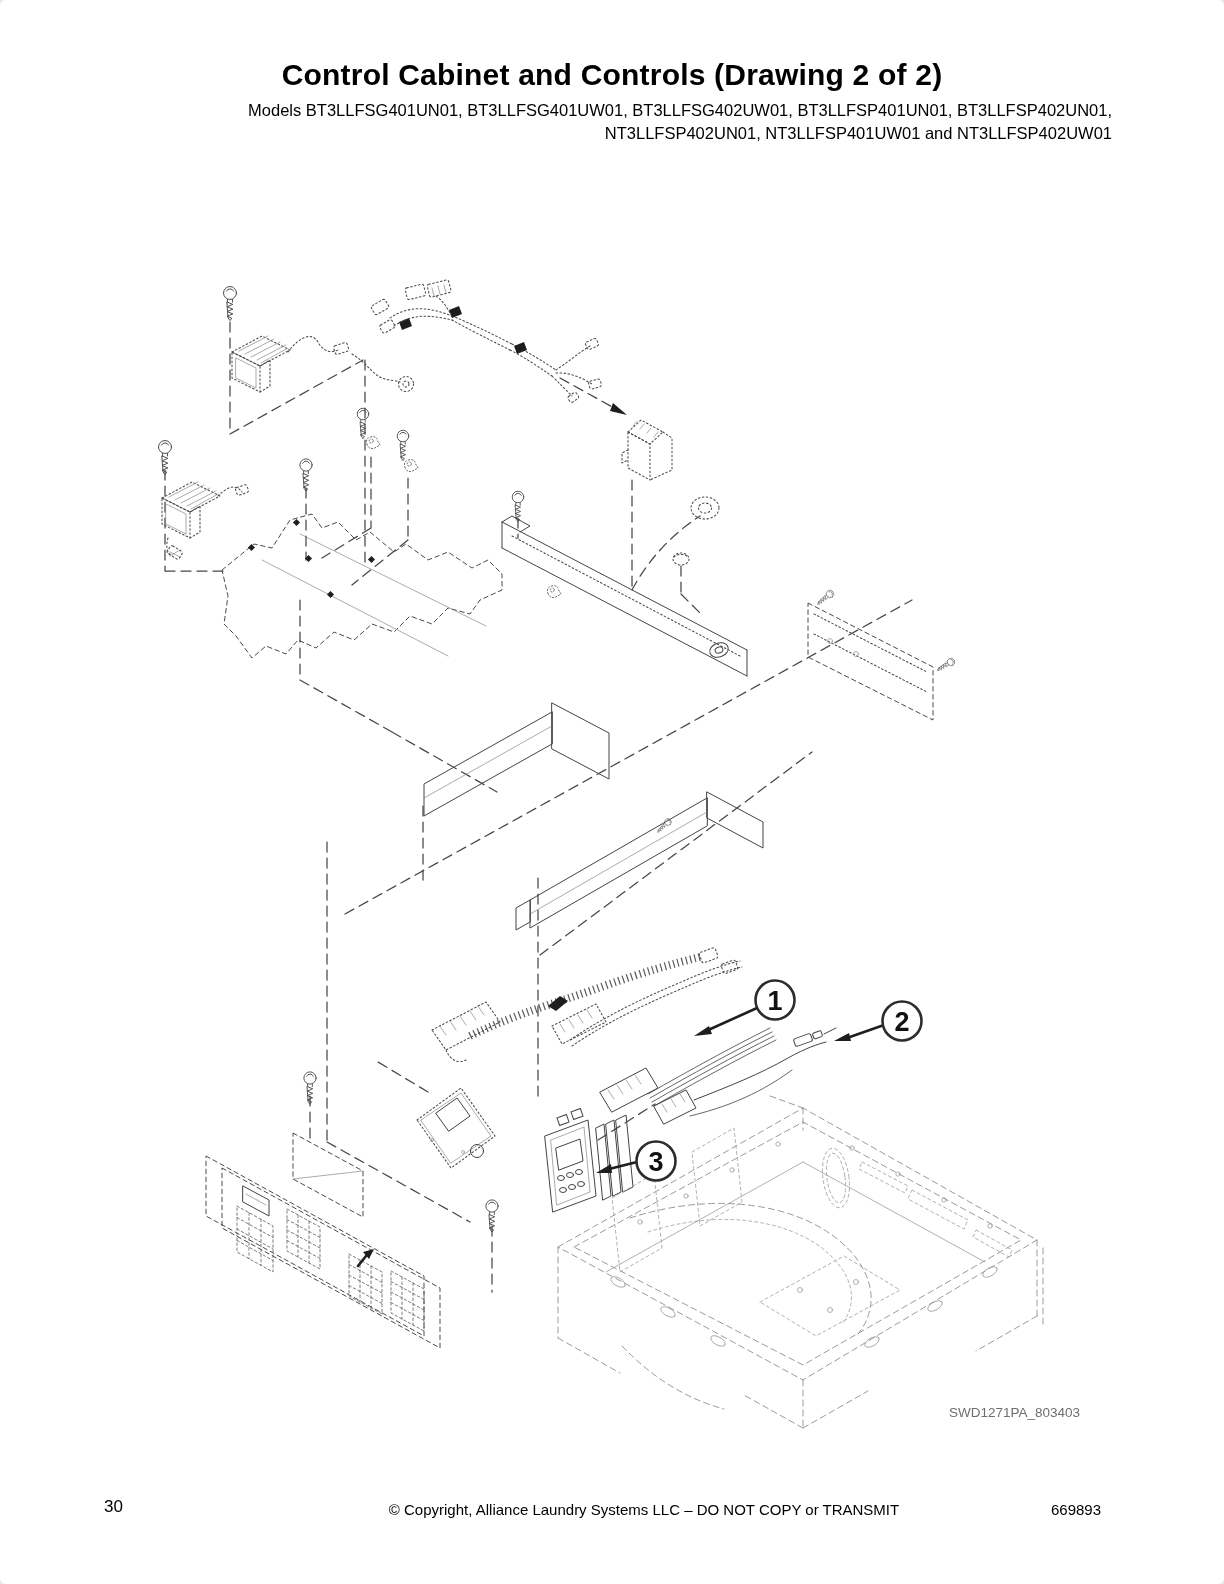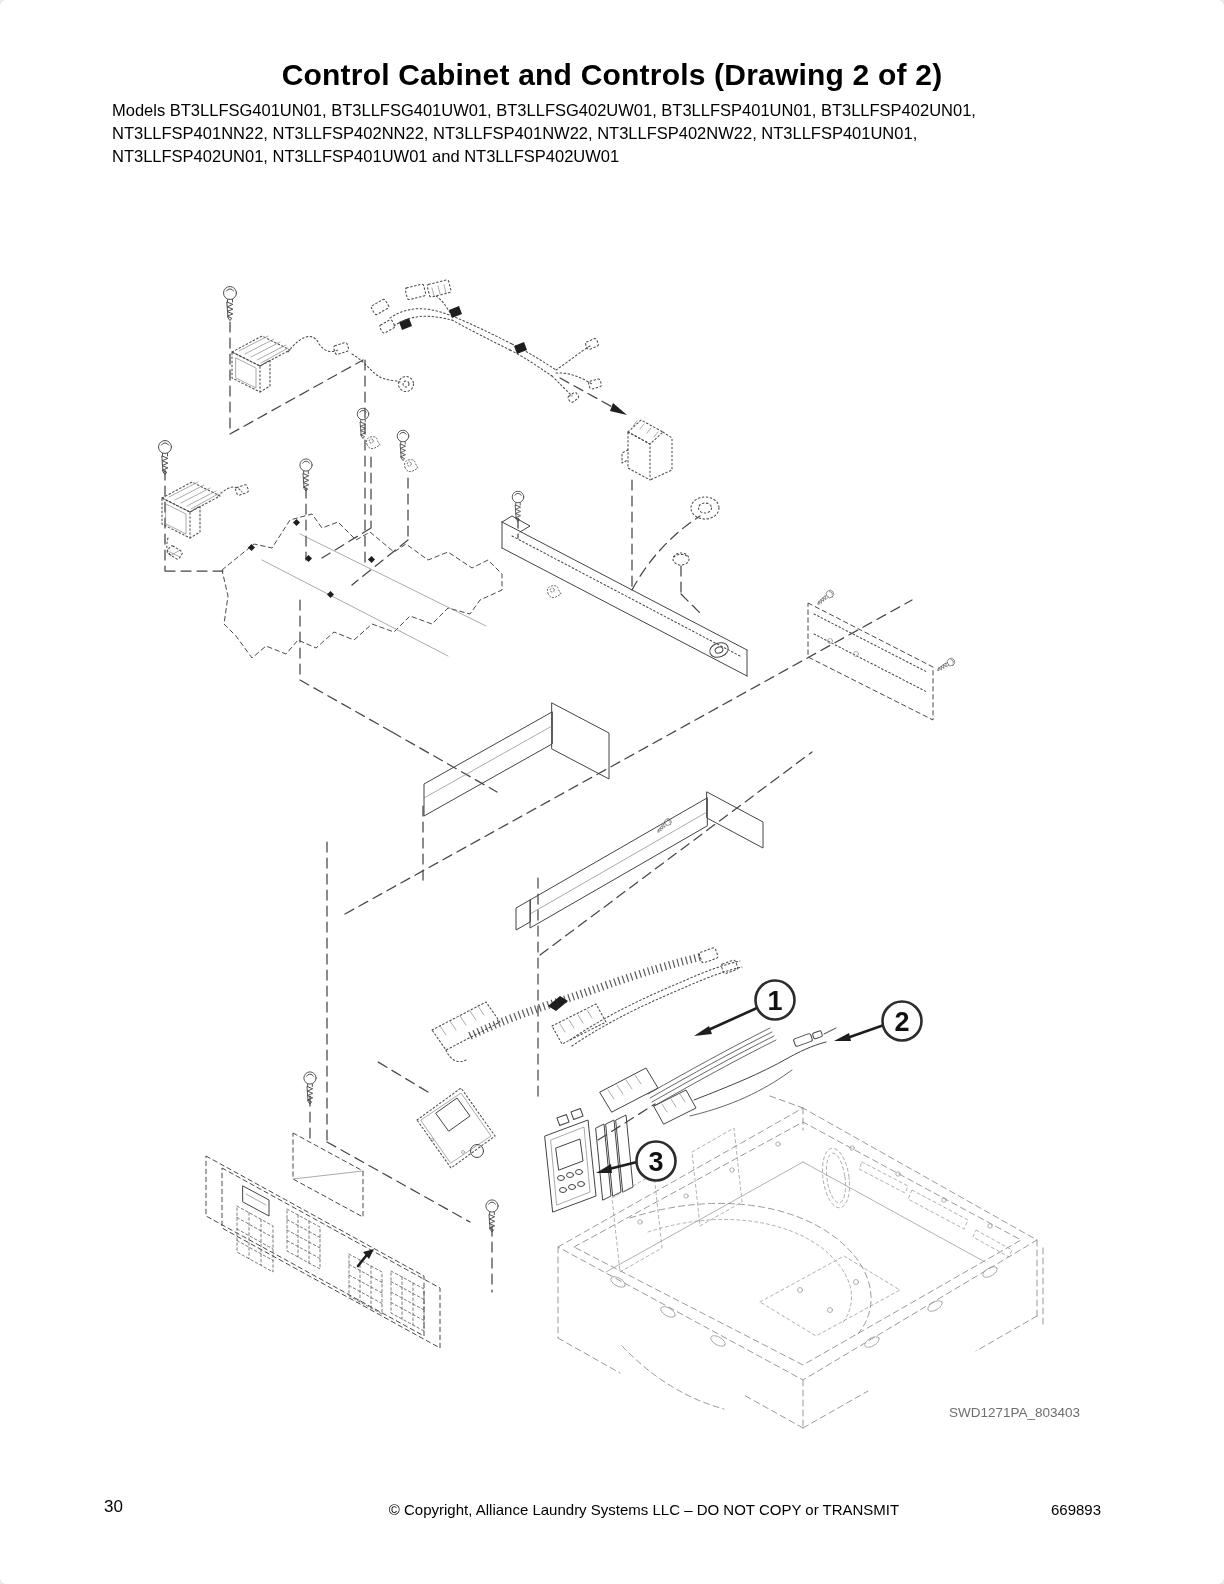"Models BT3LLFSG401UN01, BT3LLFSG401UW01," .models { text-align: left -> right }
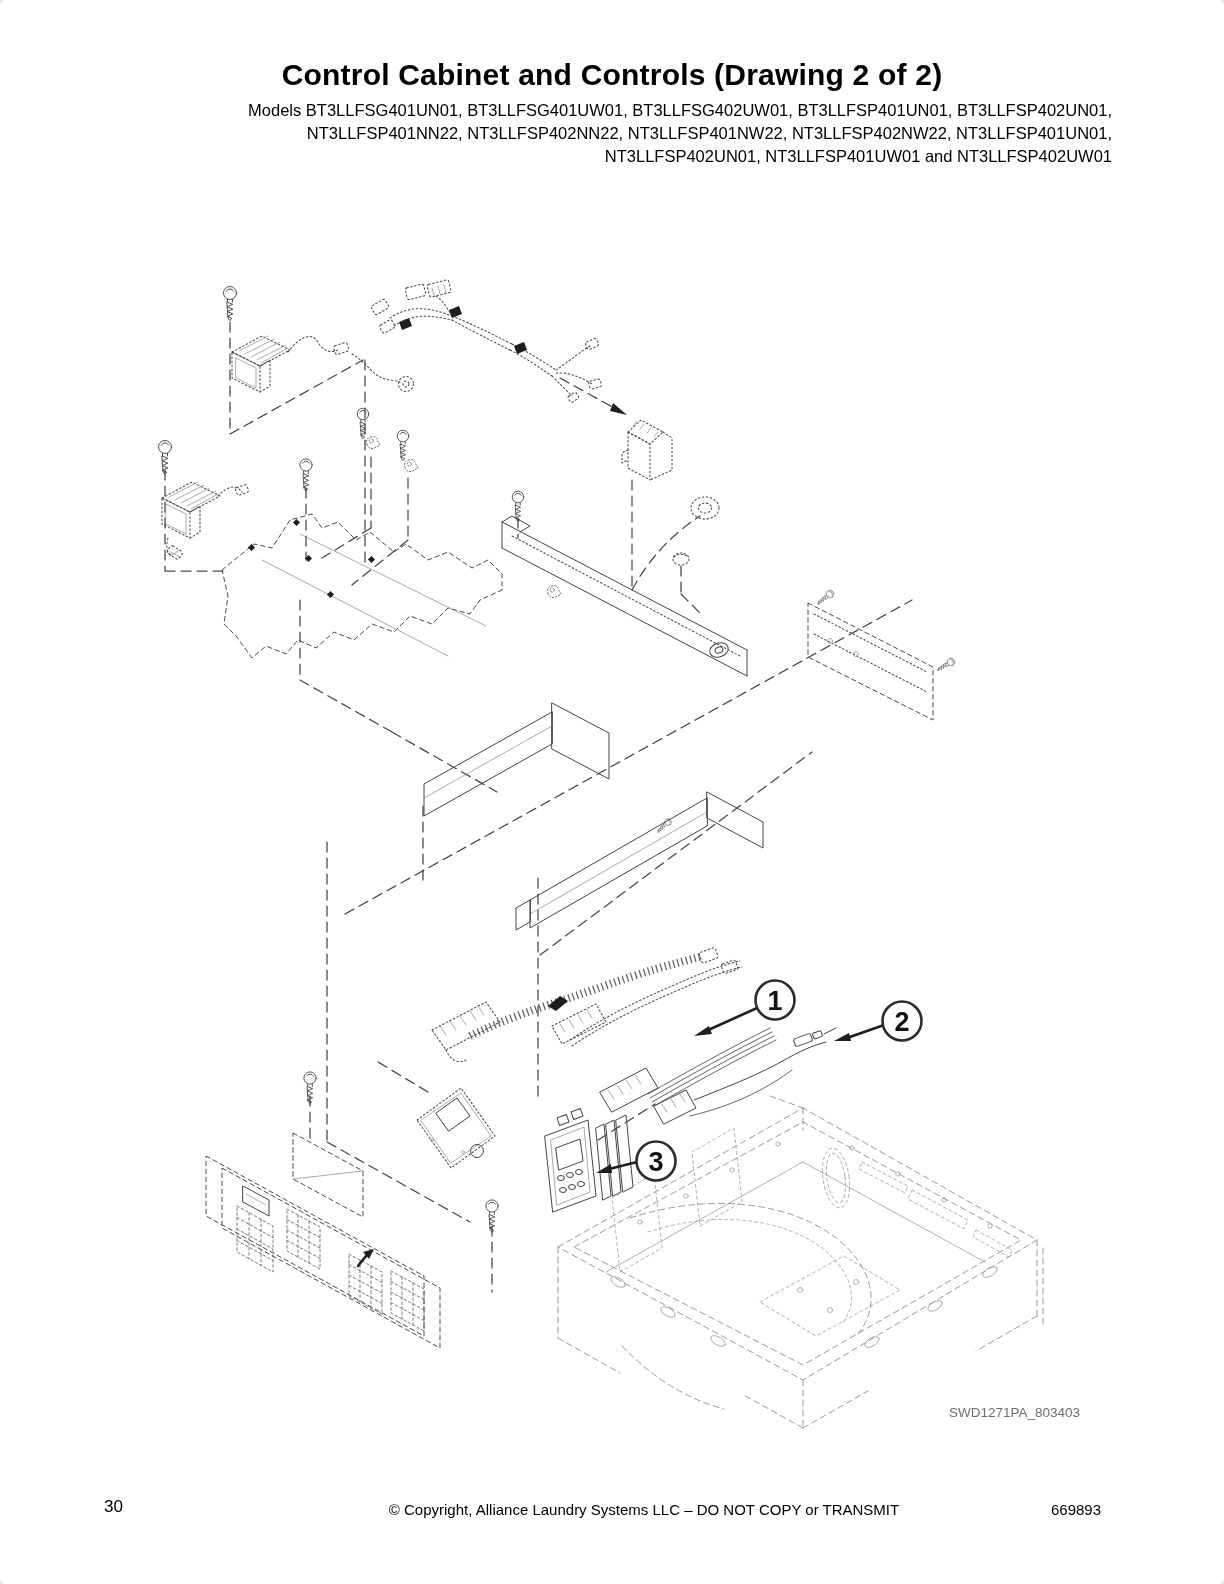"NT3LLFSP401NN22, NT3LLFSP402NN22," div { html: <div>NT3LLFSP401NN22, NT3LLFSP402NN22, NT3LLFSP401NW22, NT3LLFSP402NW22, NT3LLFSP401UN01,</div> -> none }
